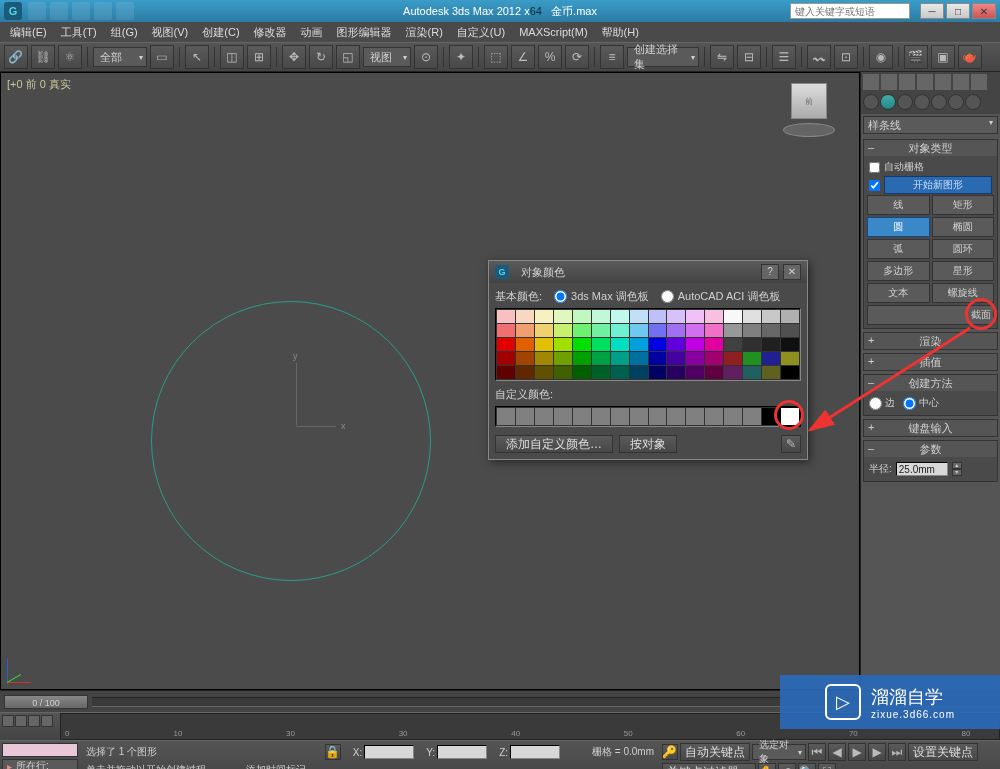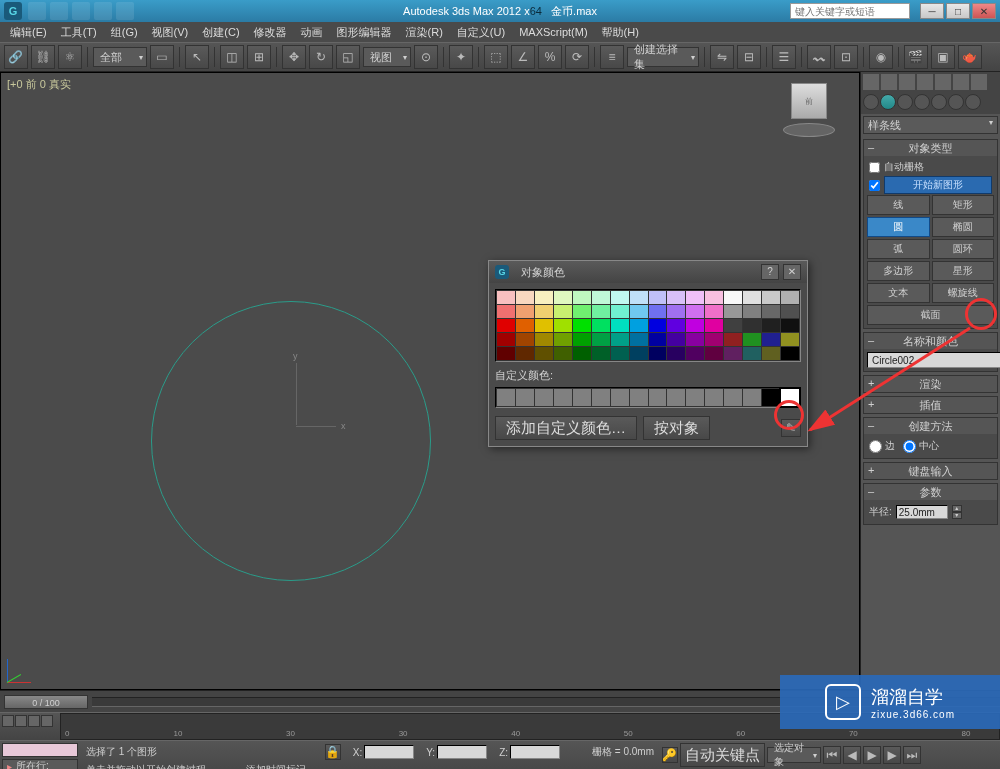"基本颜色:" div.dlg-row { html: none -> <div> <span>基本颜色:</span> <label> <input> <span>3ds Max 调色板</span> </label> <label> <input> <span>AutoCAD ACI 调色板</span> </label> </div> }
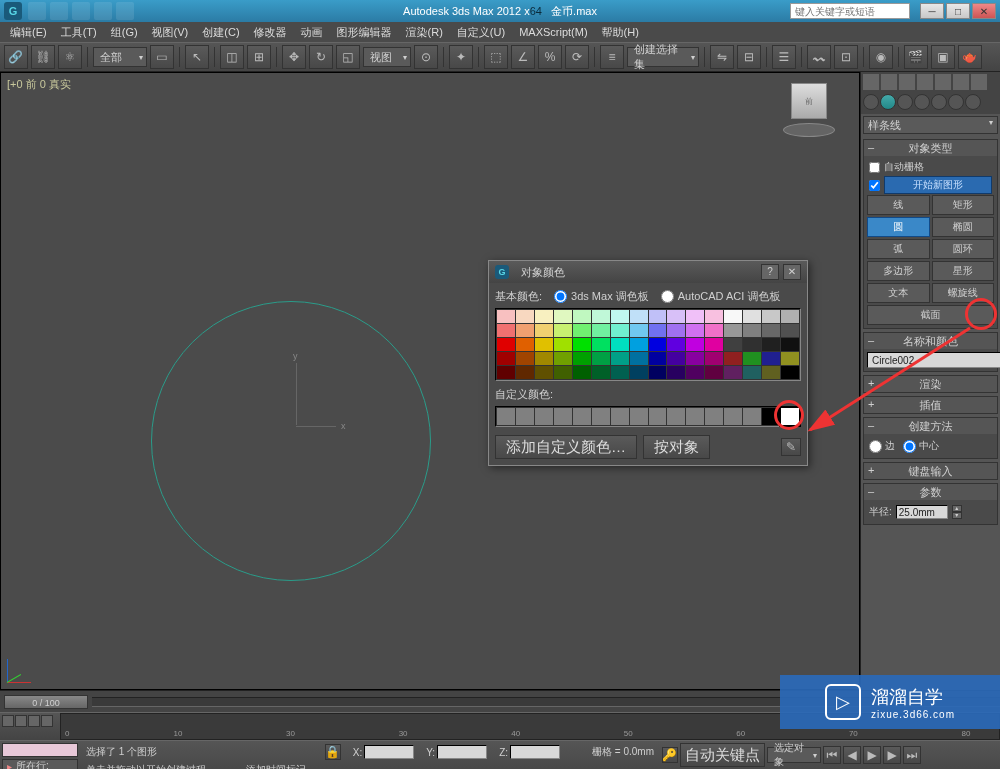"截面" .obj-btn.wide { text-align: none -> right }
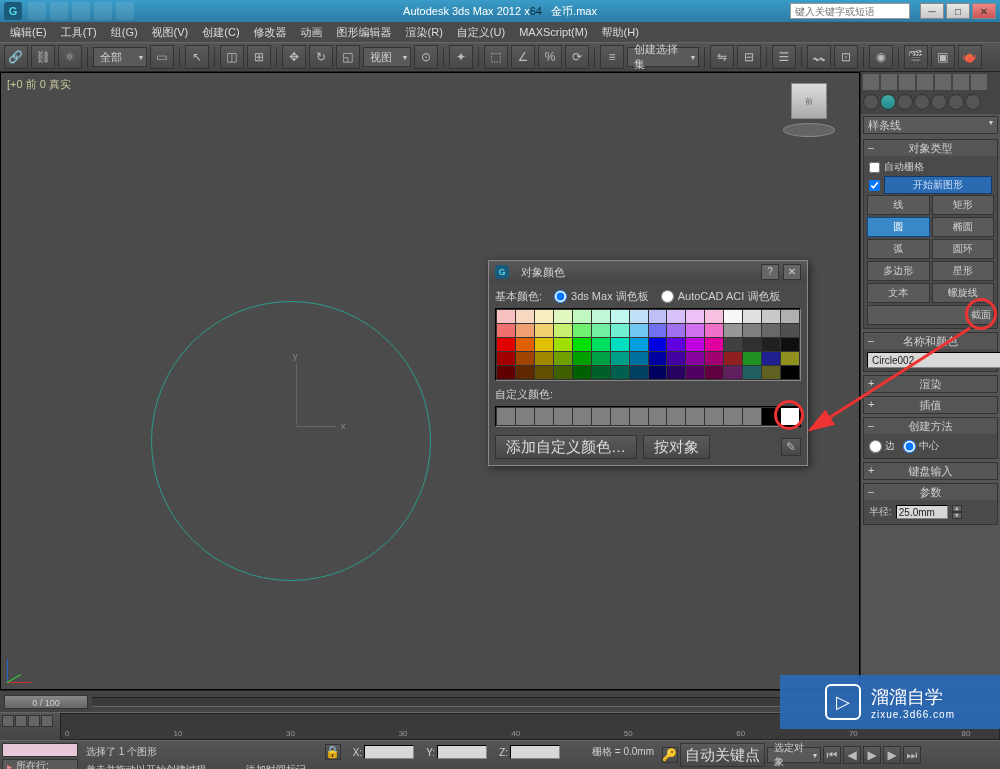"名称和颜色" div.rollout { html: <div> <div>名称和颜色</div> <div> <div> <input> </div> </div> </div> -> none }
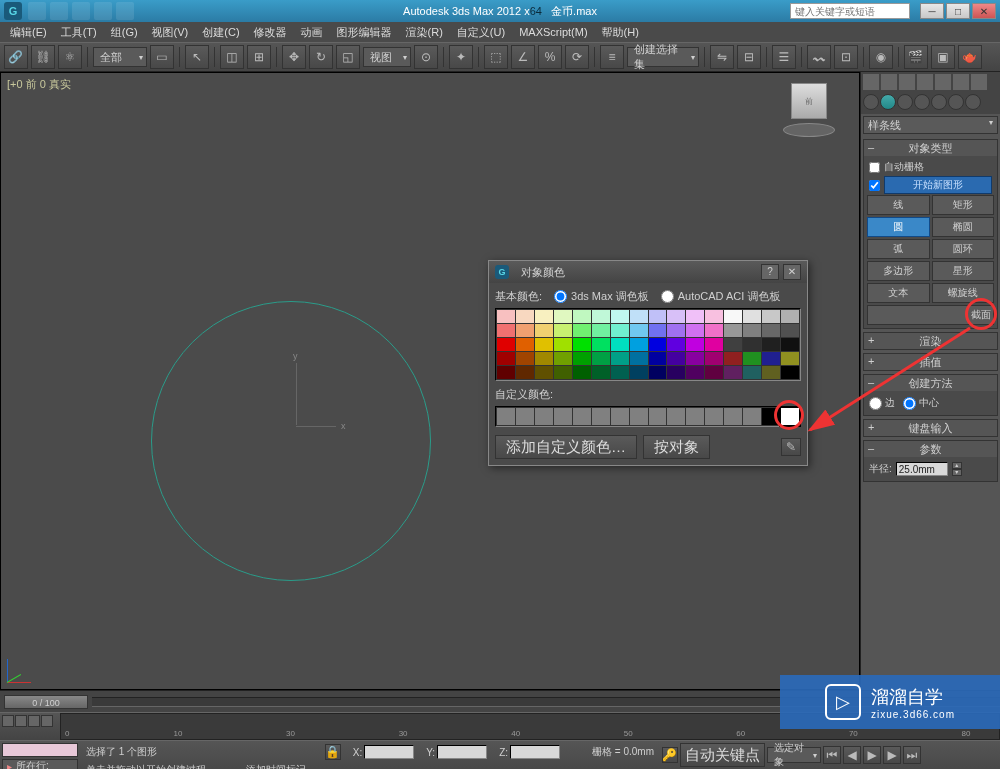"添加自定义颜色…" .dlg-btn { font-size: 15px -> 12px; height: 24px -> 18px }
